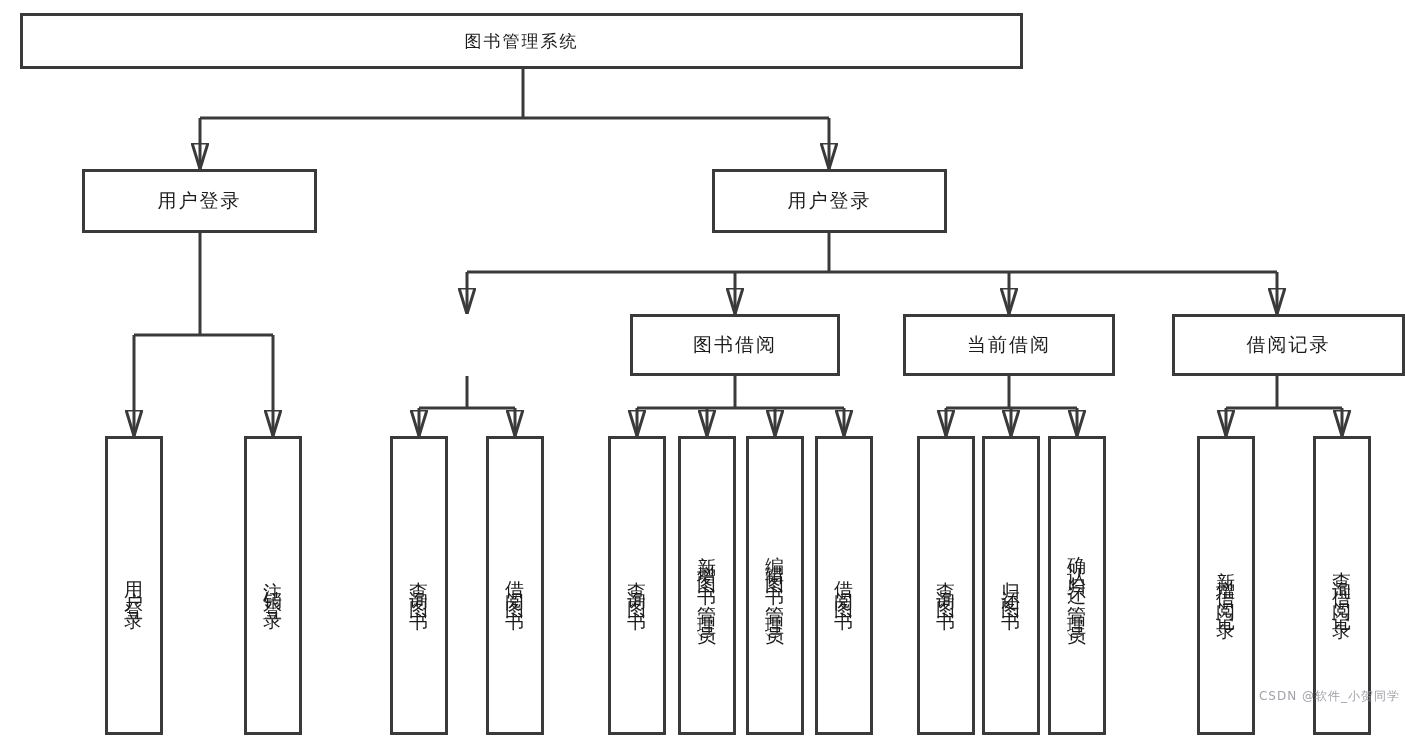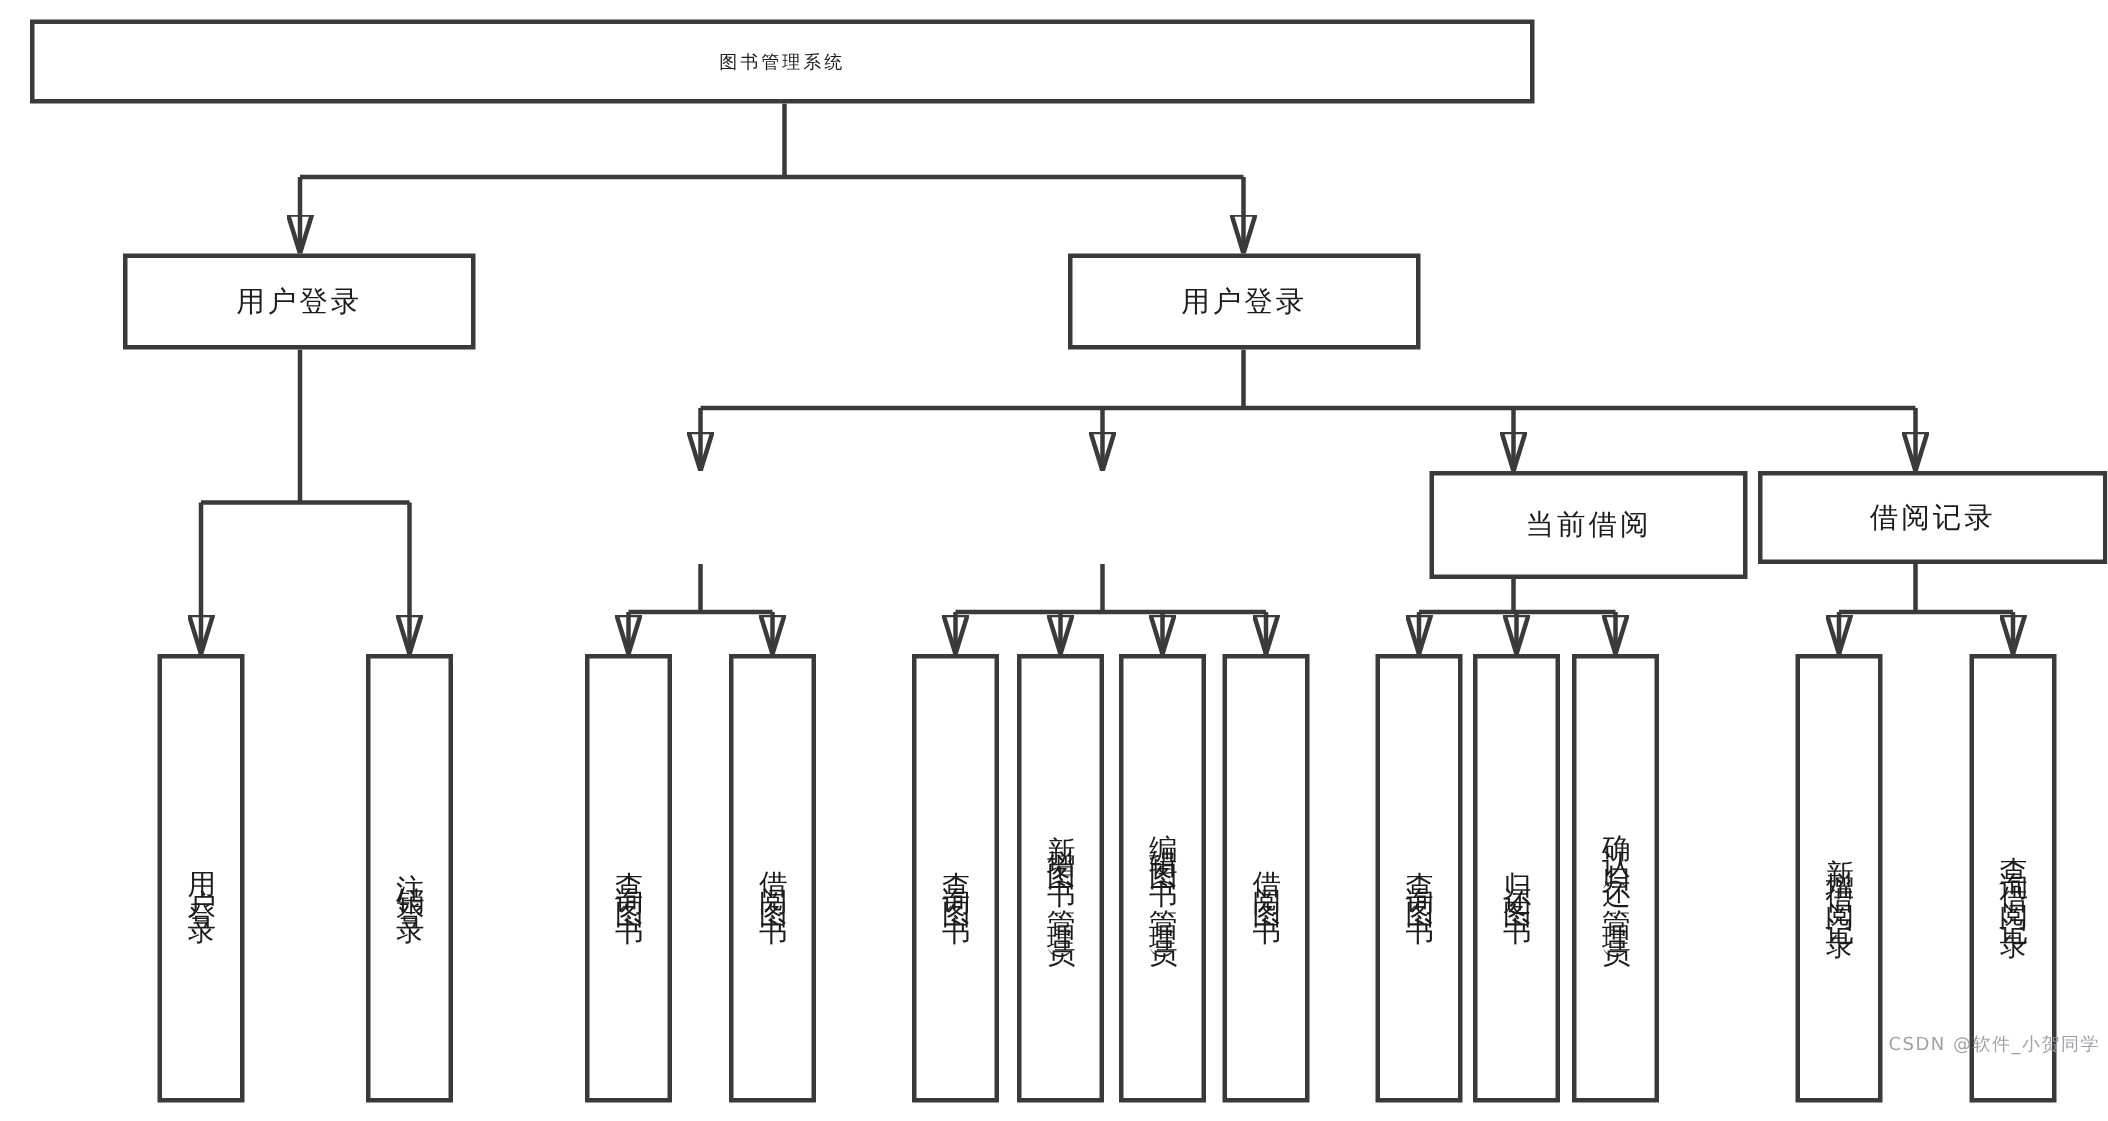"图书管理系统" .node.root { font-size: 12px -> 17px }
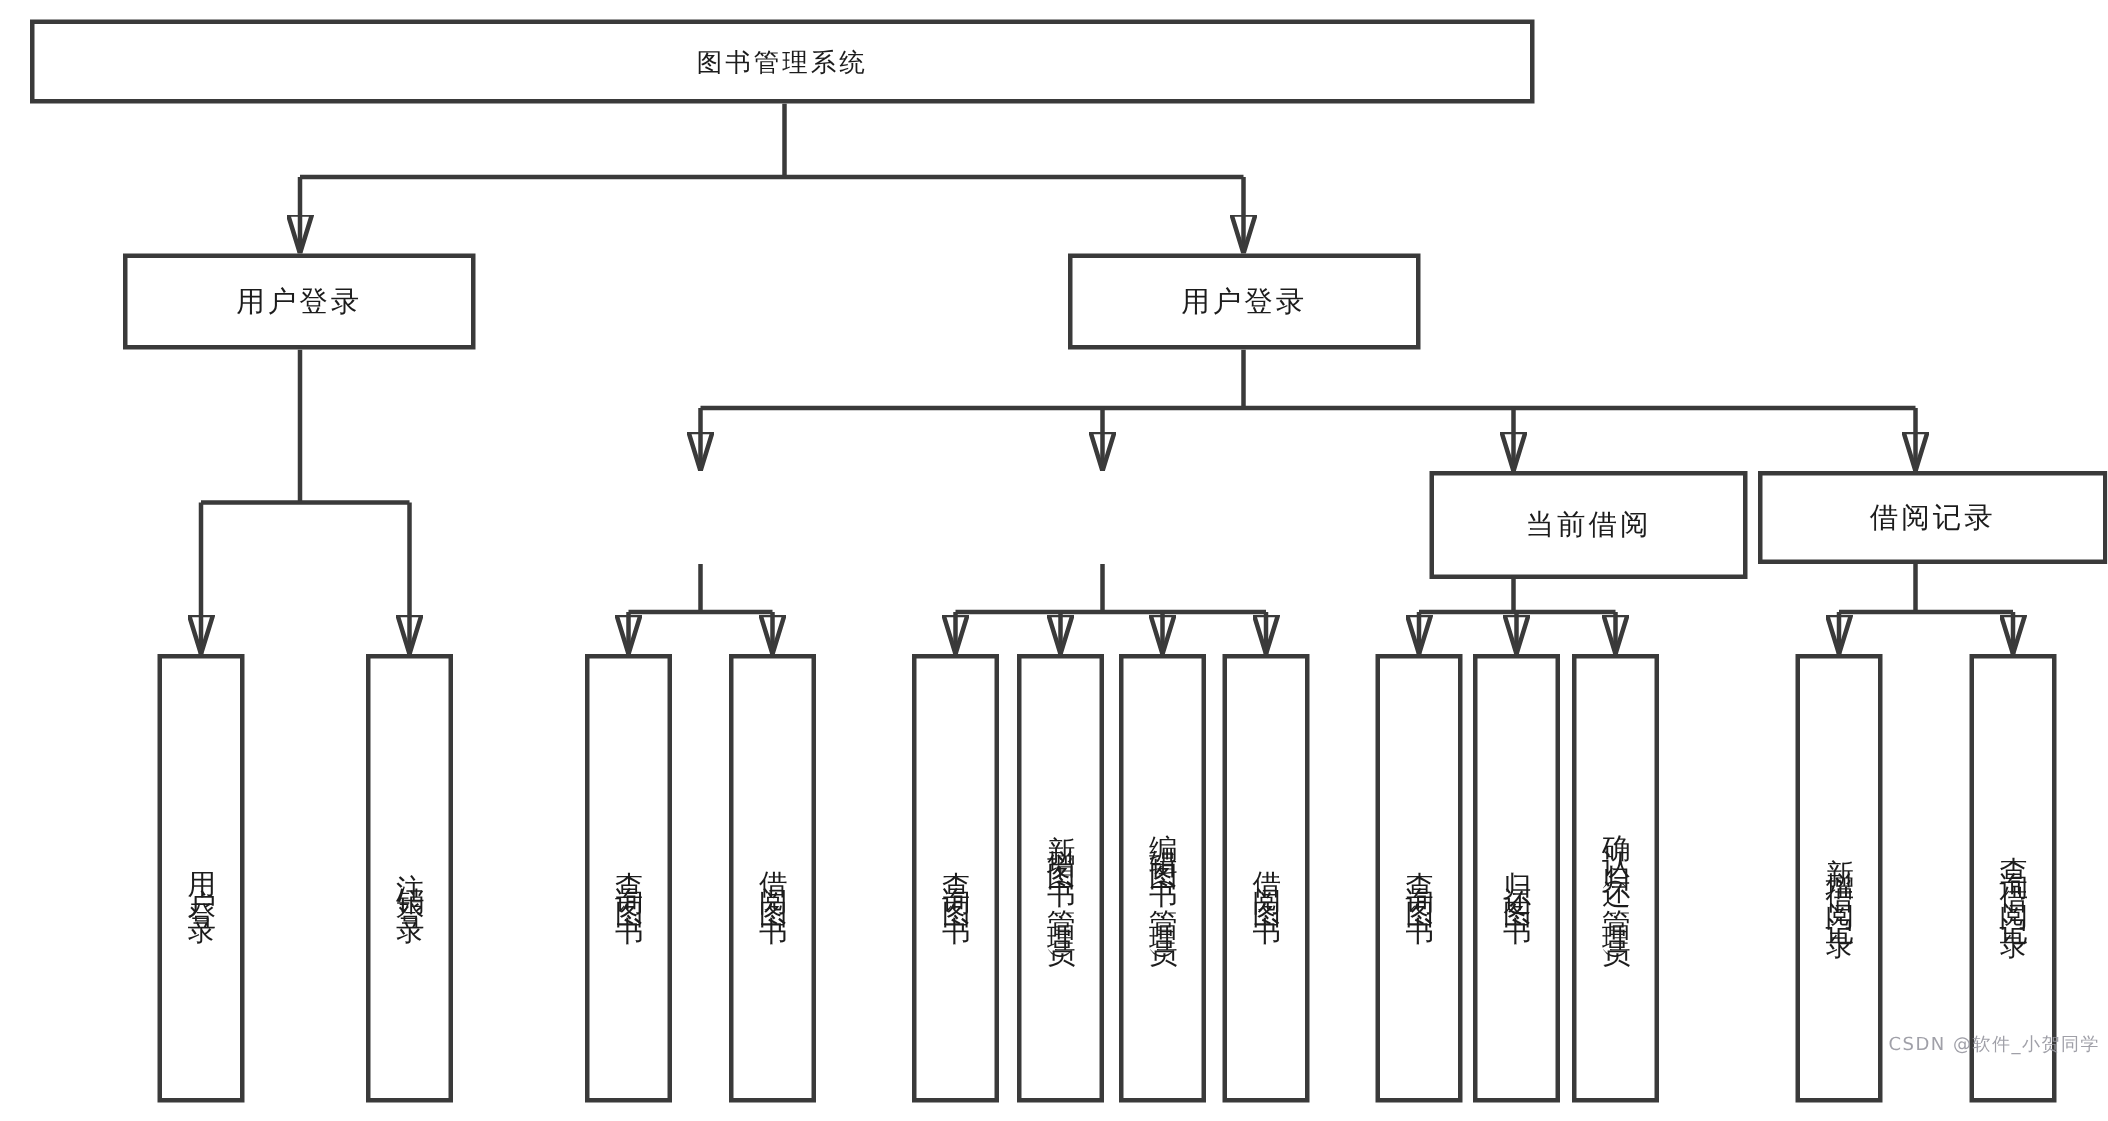"图书借阅" div.node { html: none -> <div> <span>图书借阅</span> </div> }
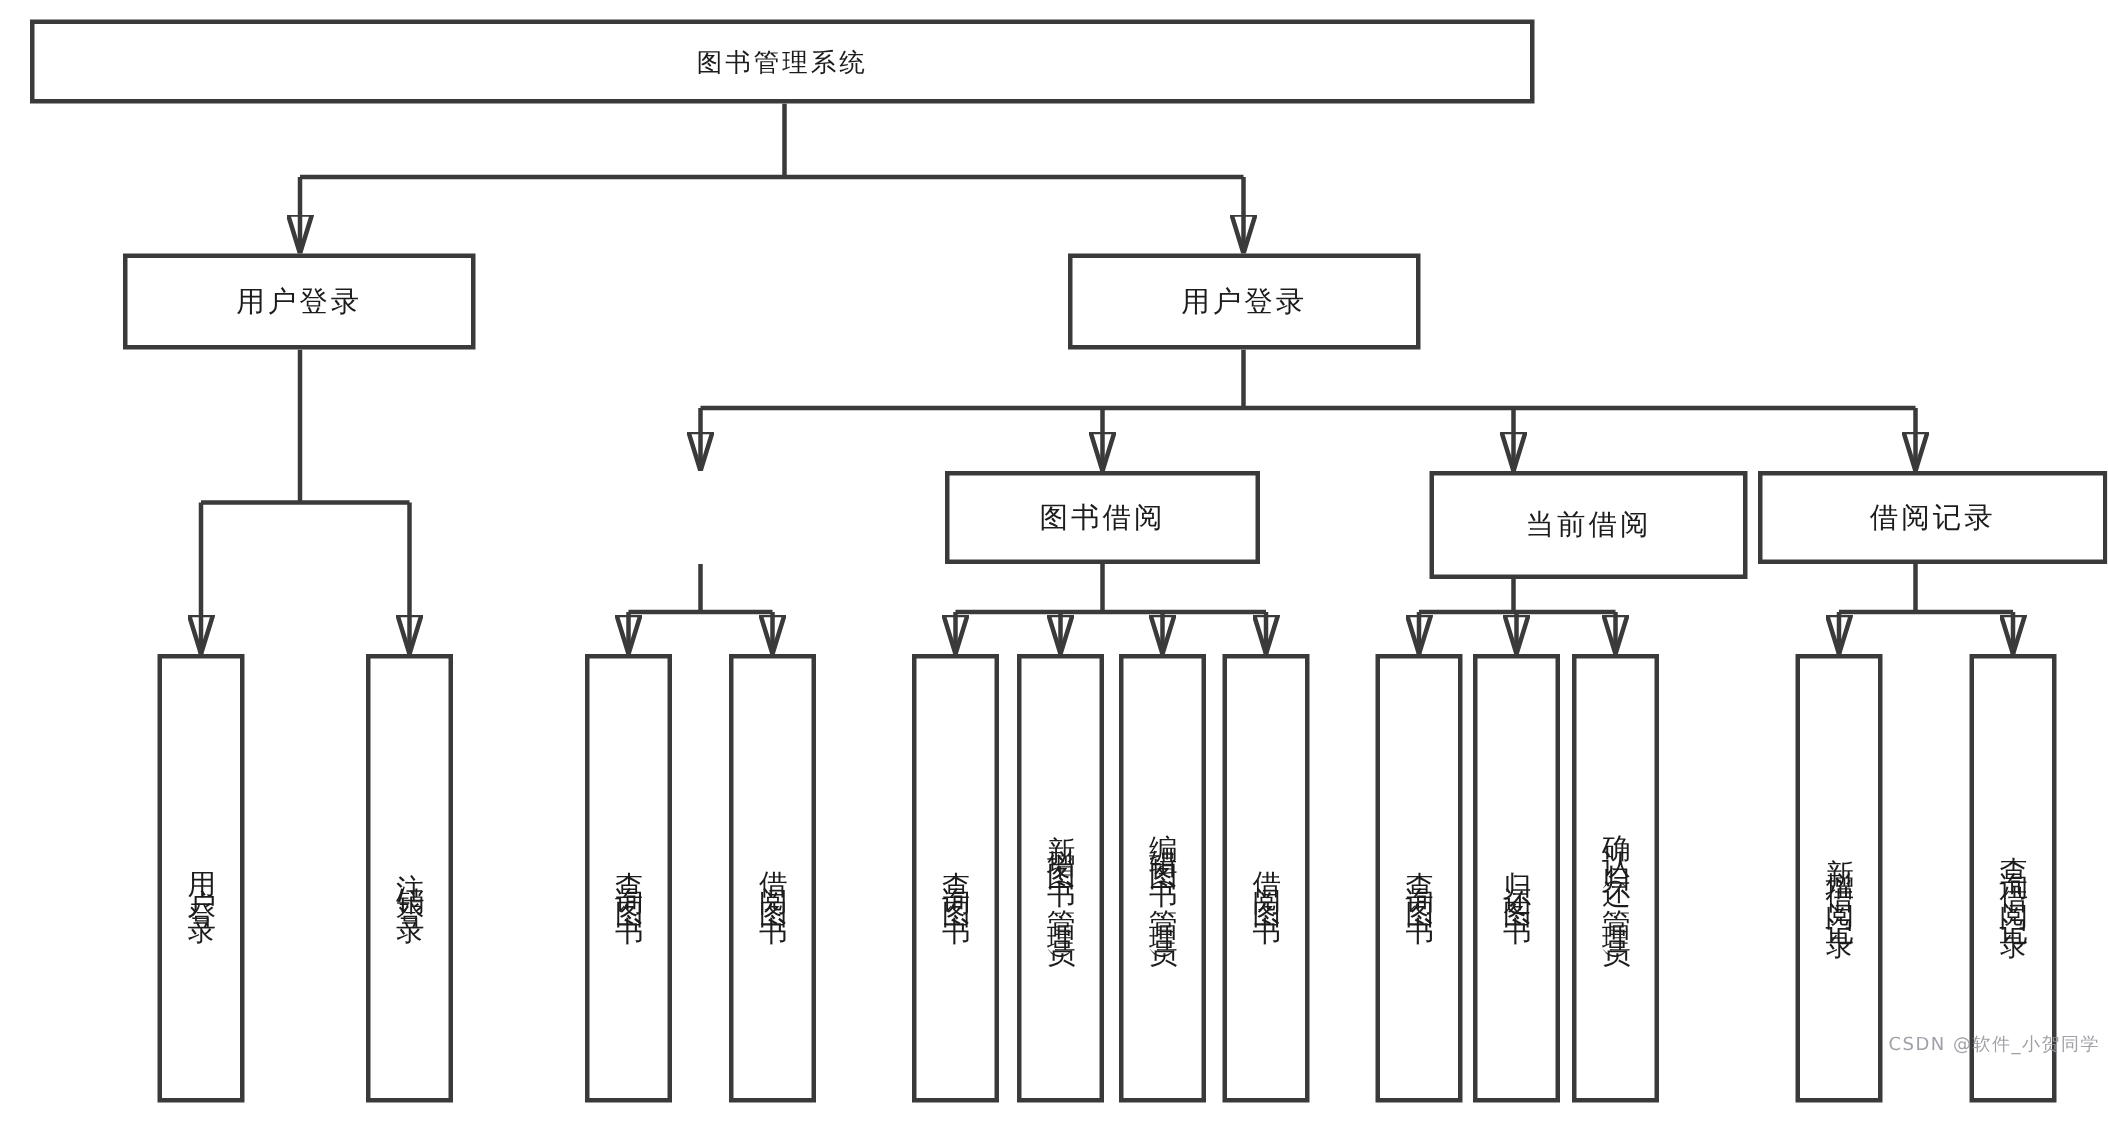"当前借阅" div.node { height: 72px -> 62px; left: 953px -> 903px }
